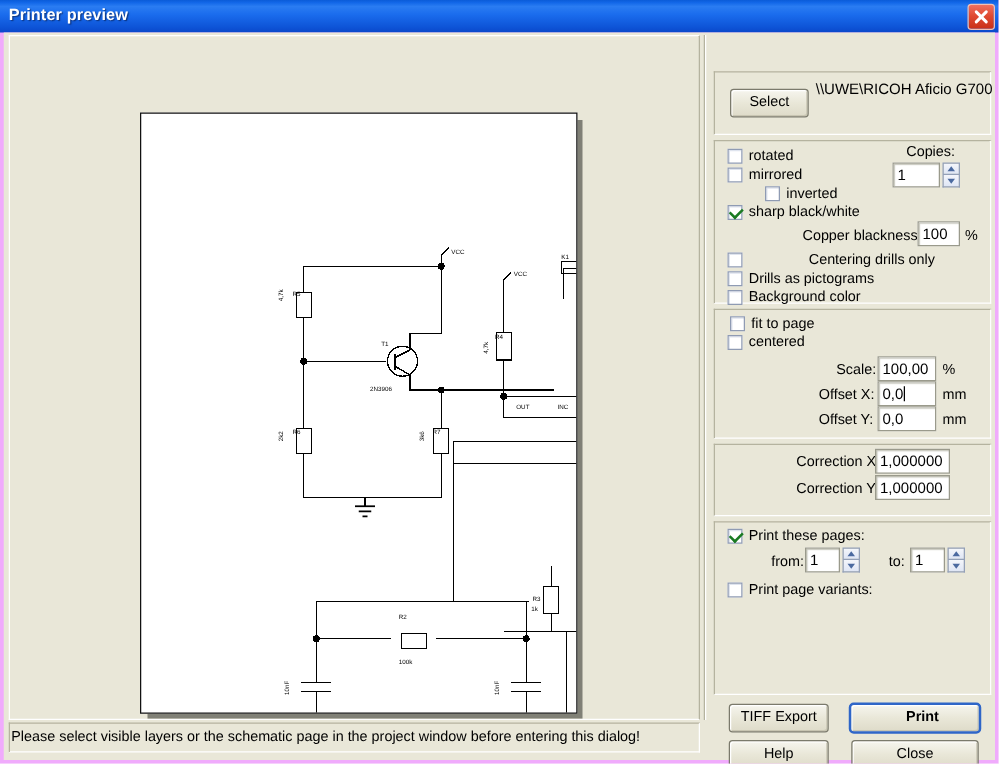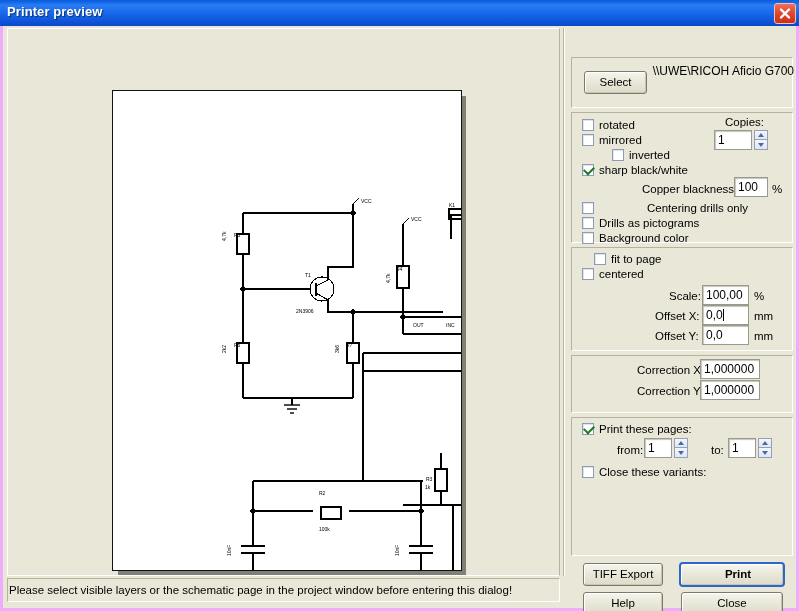"fit to page" div.cbrow { left: 22px -> 12px }
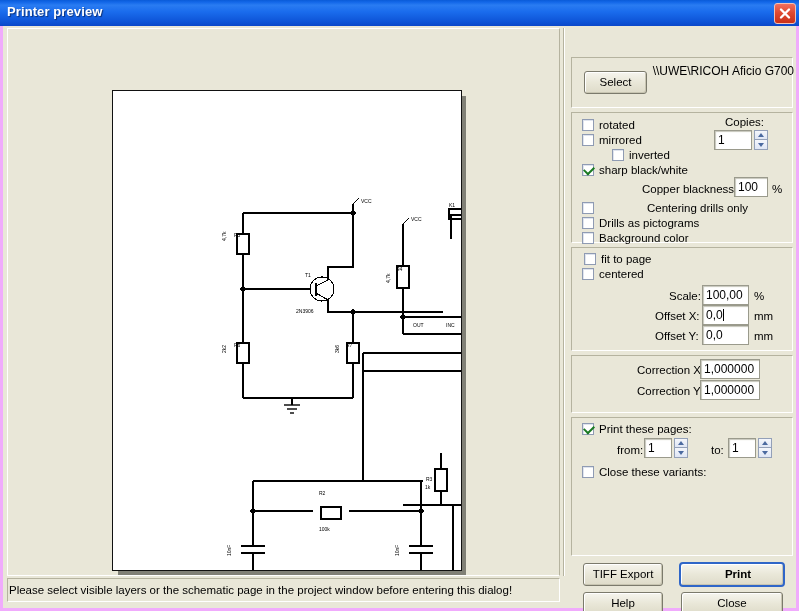"Close these variants:" span.cblabel { text: Close these -> Print page }
